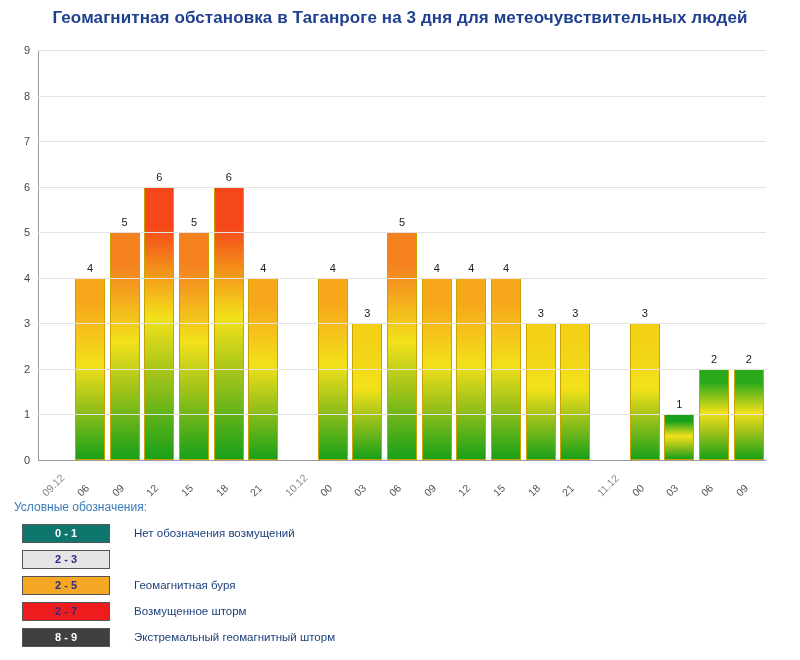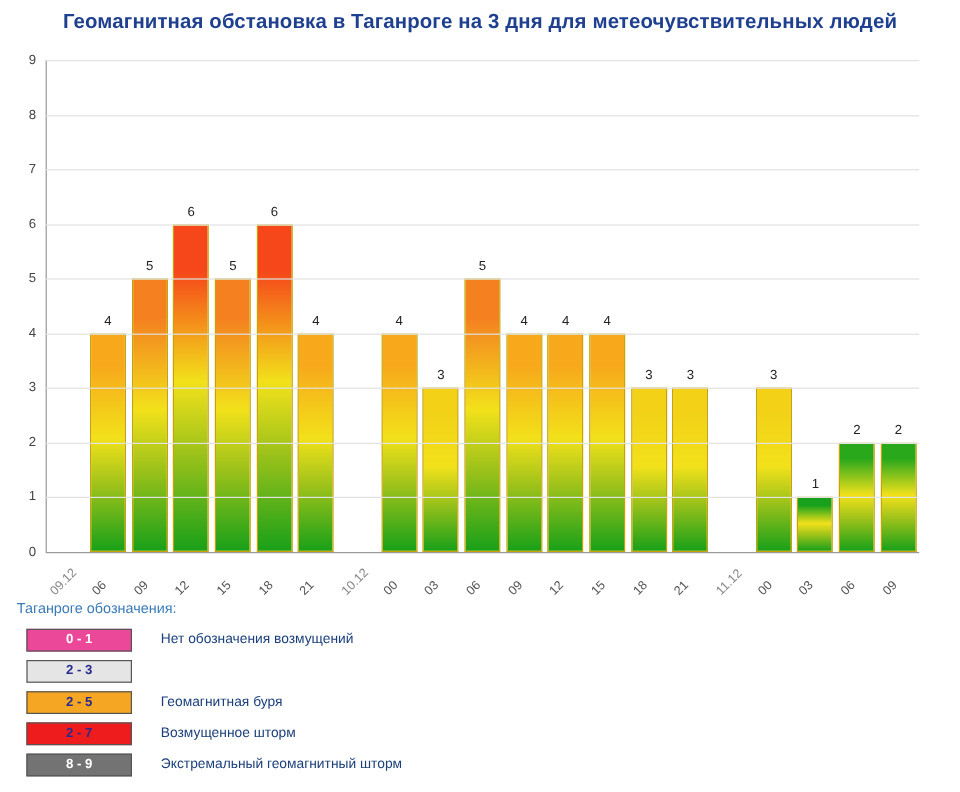"Таганроге обозначения:" div.legend-title { text: Таганроге -> Условные }
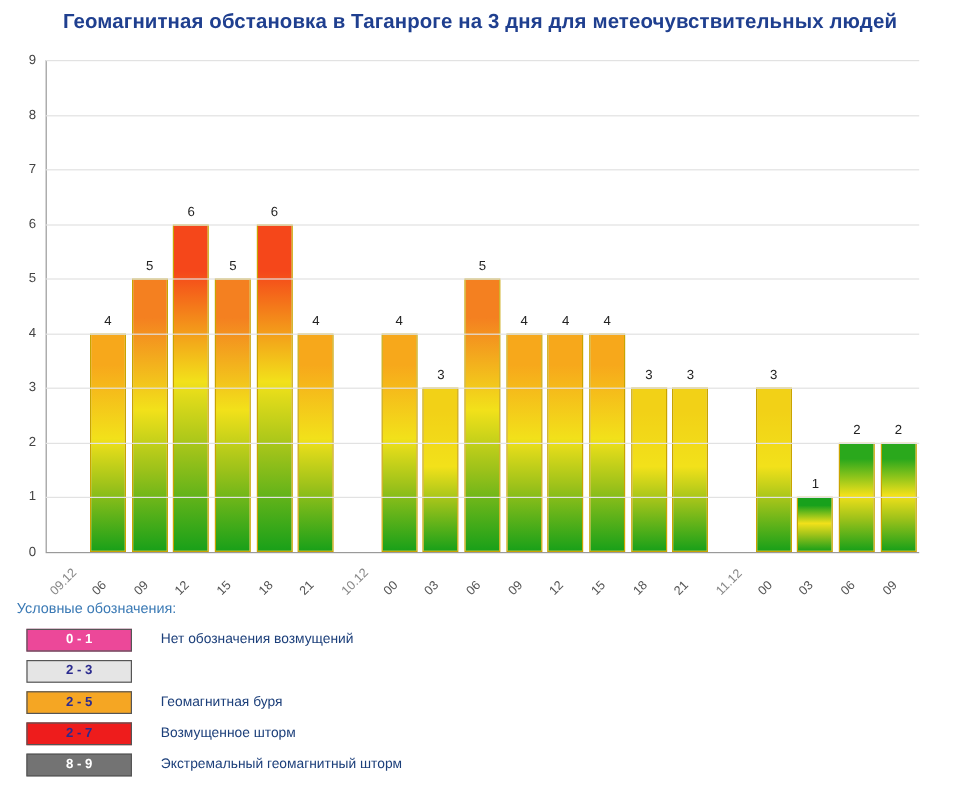"0 - 1" div.legend-swatch { background: #ec4899 -> #0f766e }
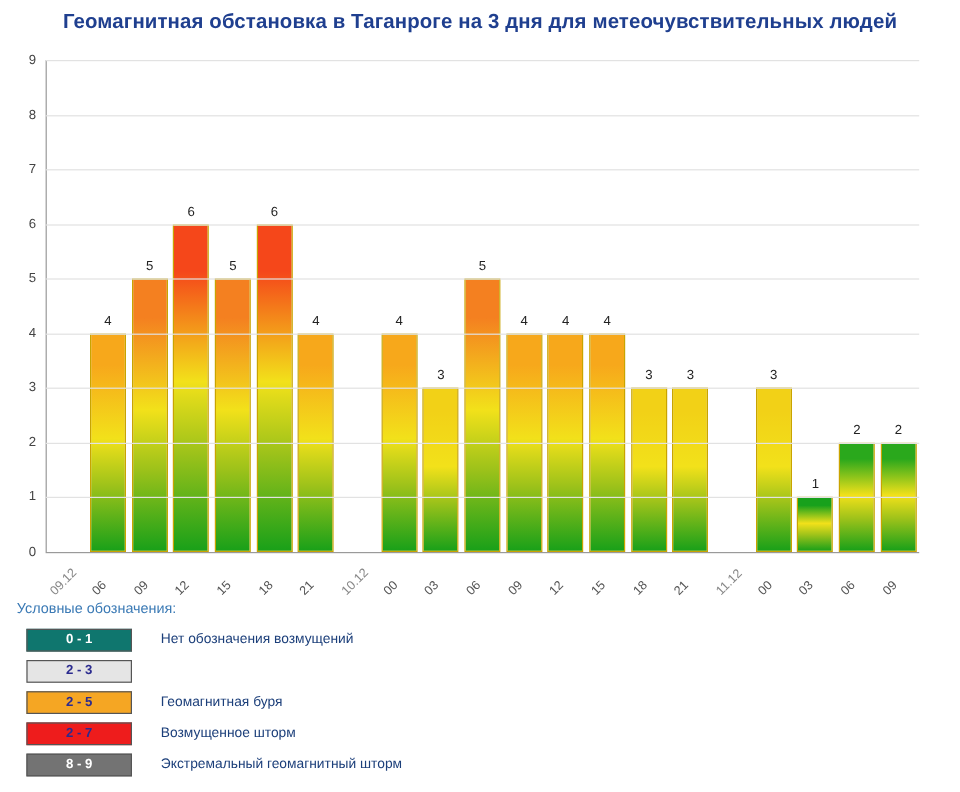"8 - 9" div.legend-swatch { background: #737373 -> #404040 }
